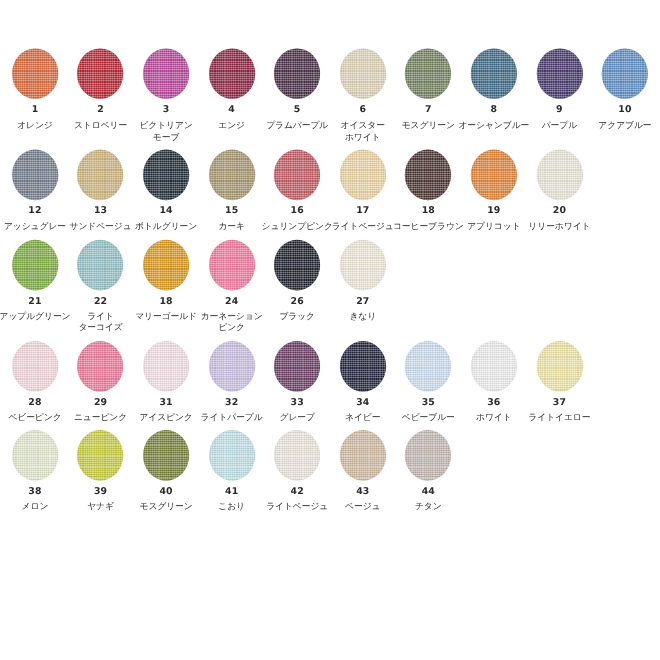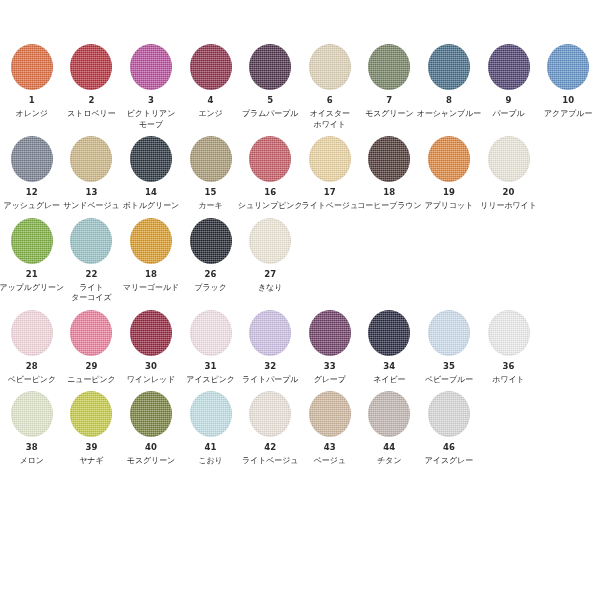"24" div.swatch-cell { html: none -> <div> <div></div> <div>24</div> <div>カーネーション ピンク</div> </div> }
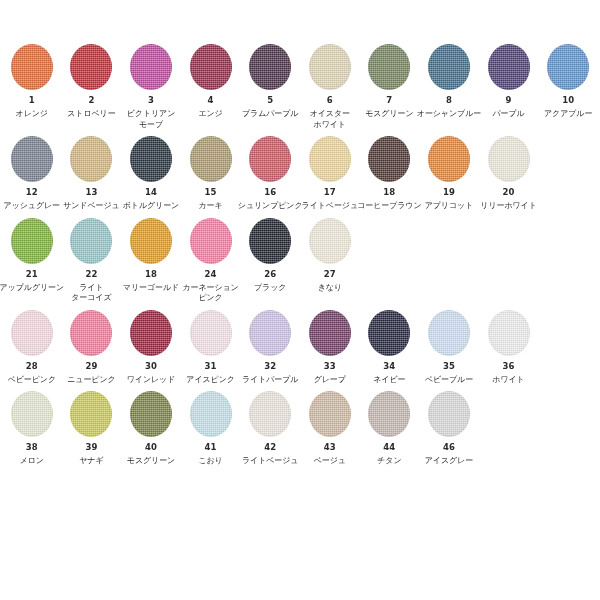"30" div.swatch-cell { html: <div> <div></div> <div>30</div> <div>ワインレッド</div> </div> -> none }
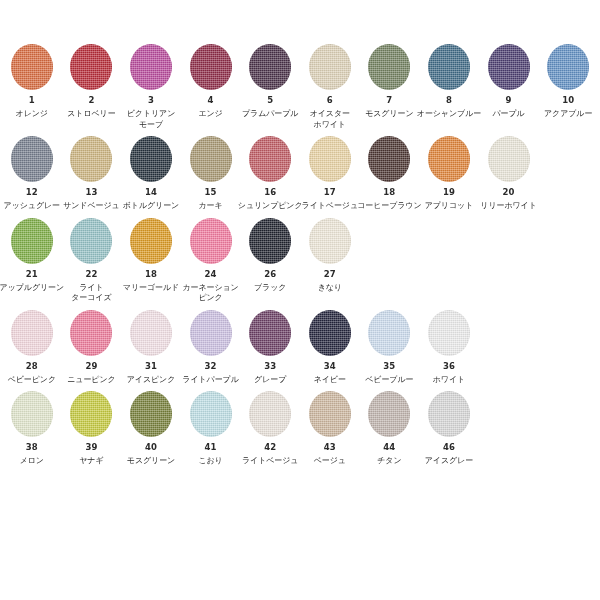"37" div.swatch-cell { html: none -> <div> <div></div> <div>37</div> <div>ライトイエロー</div> </div> }
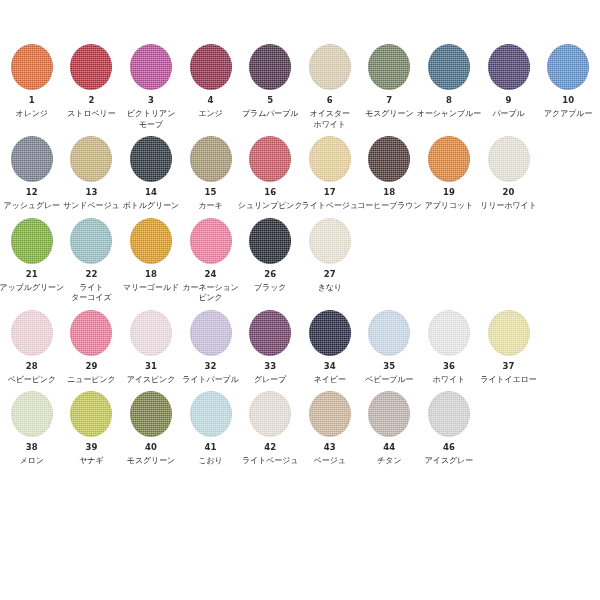"46" div.swatch-cell { html: <div> <div></div> <div>46</div> <div>アイスグレー</div> </div> -> none }
